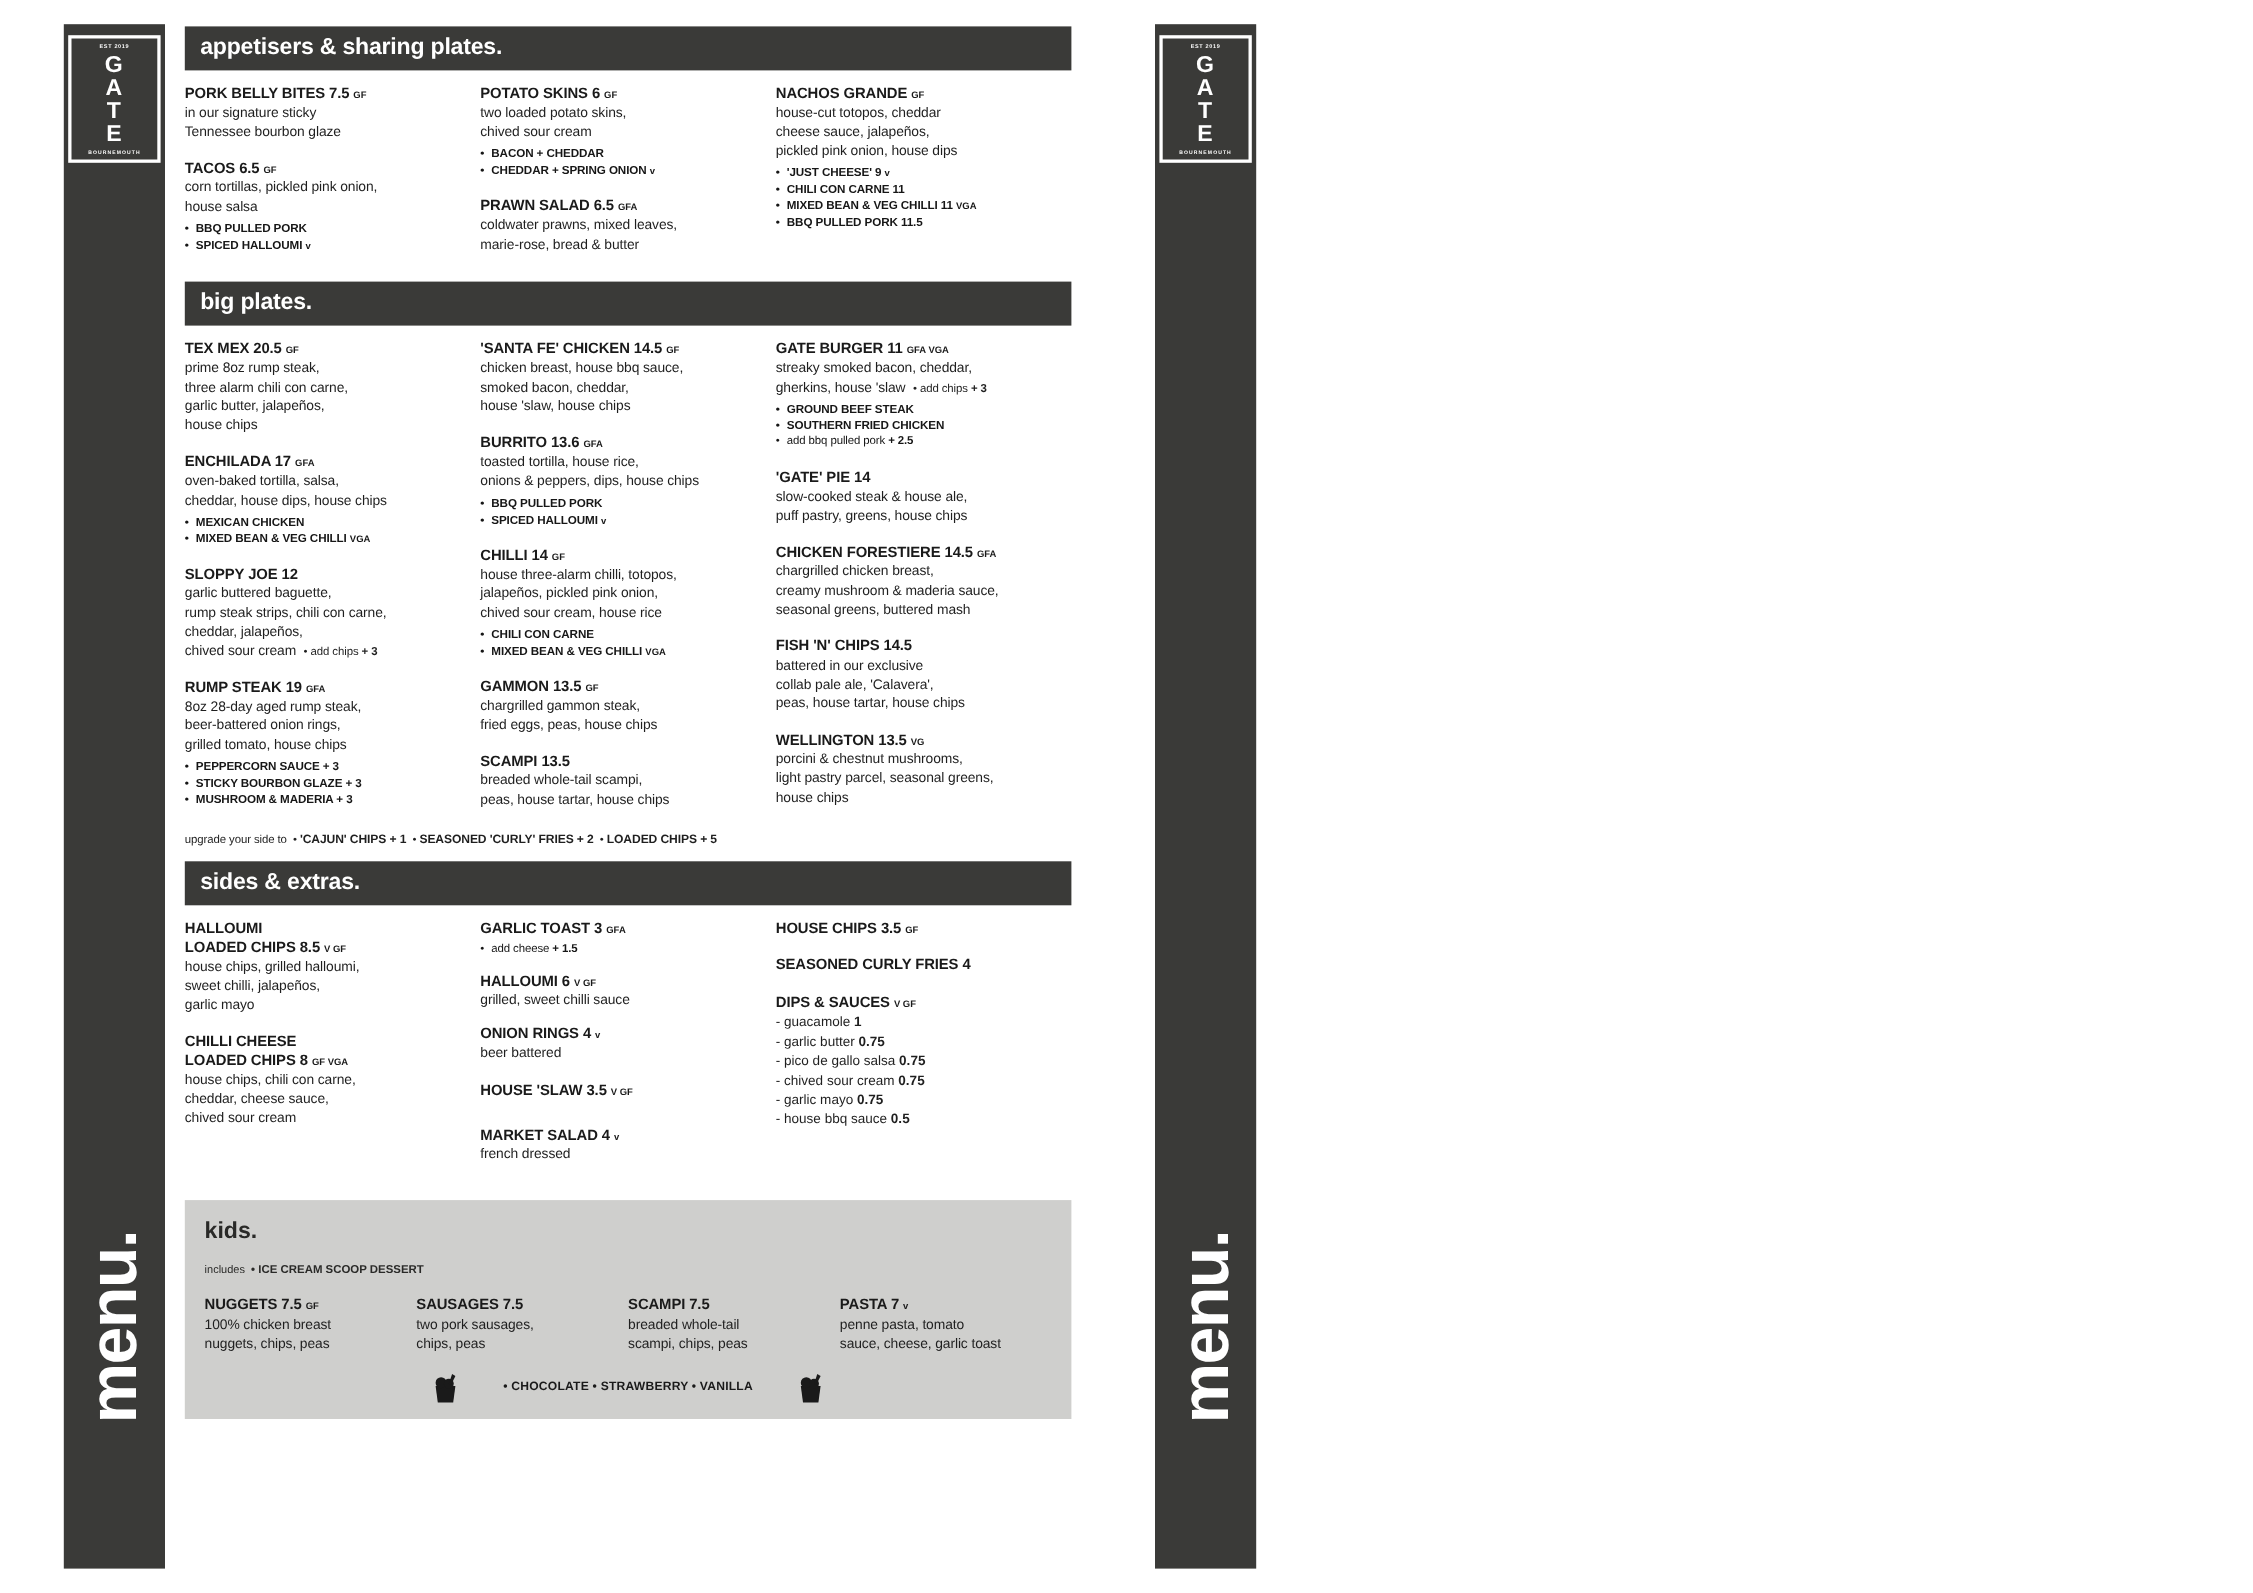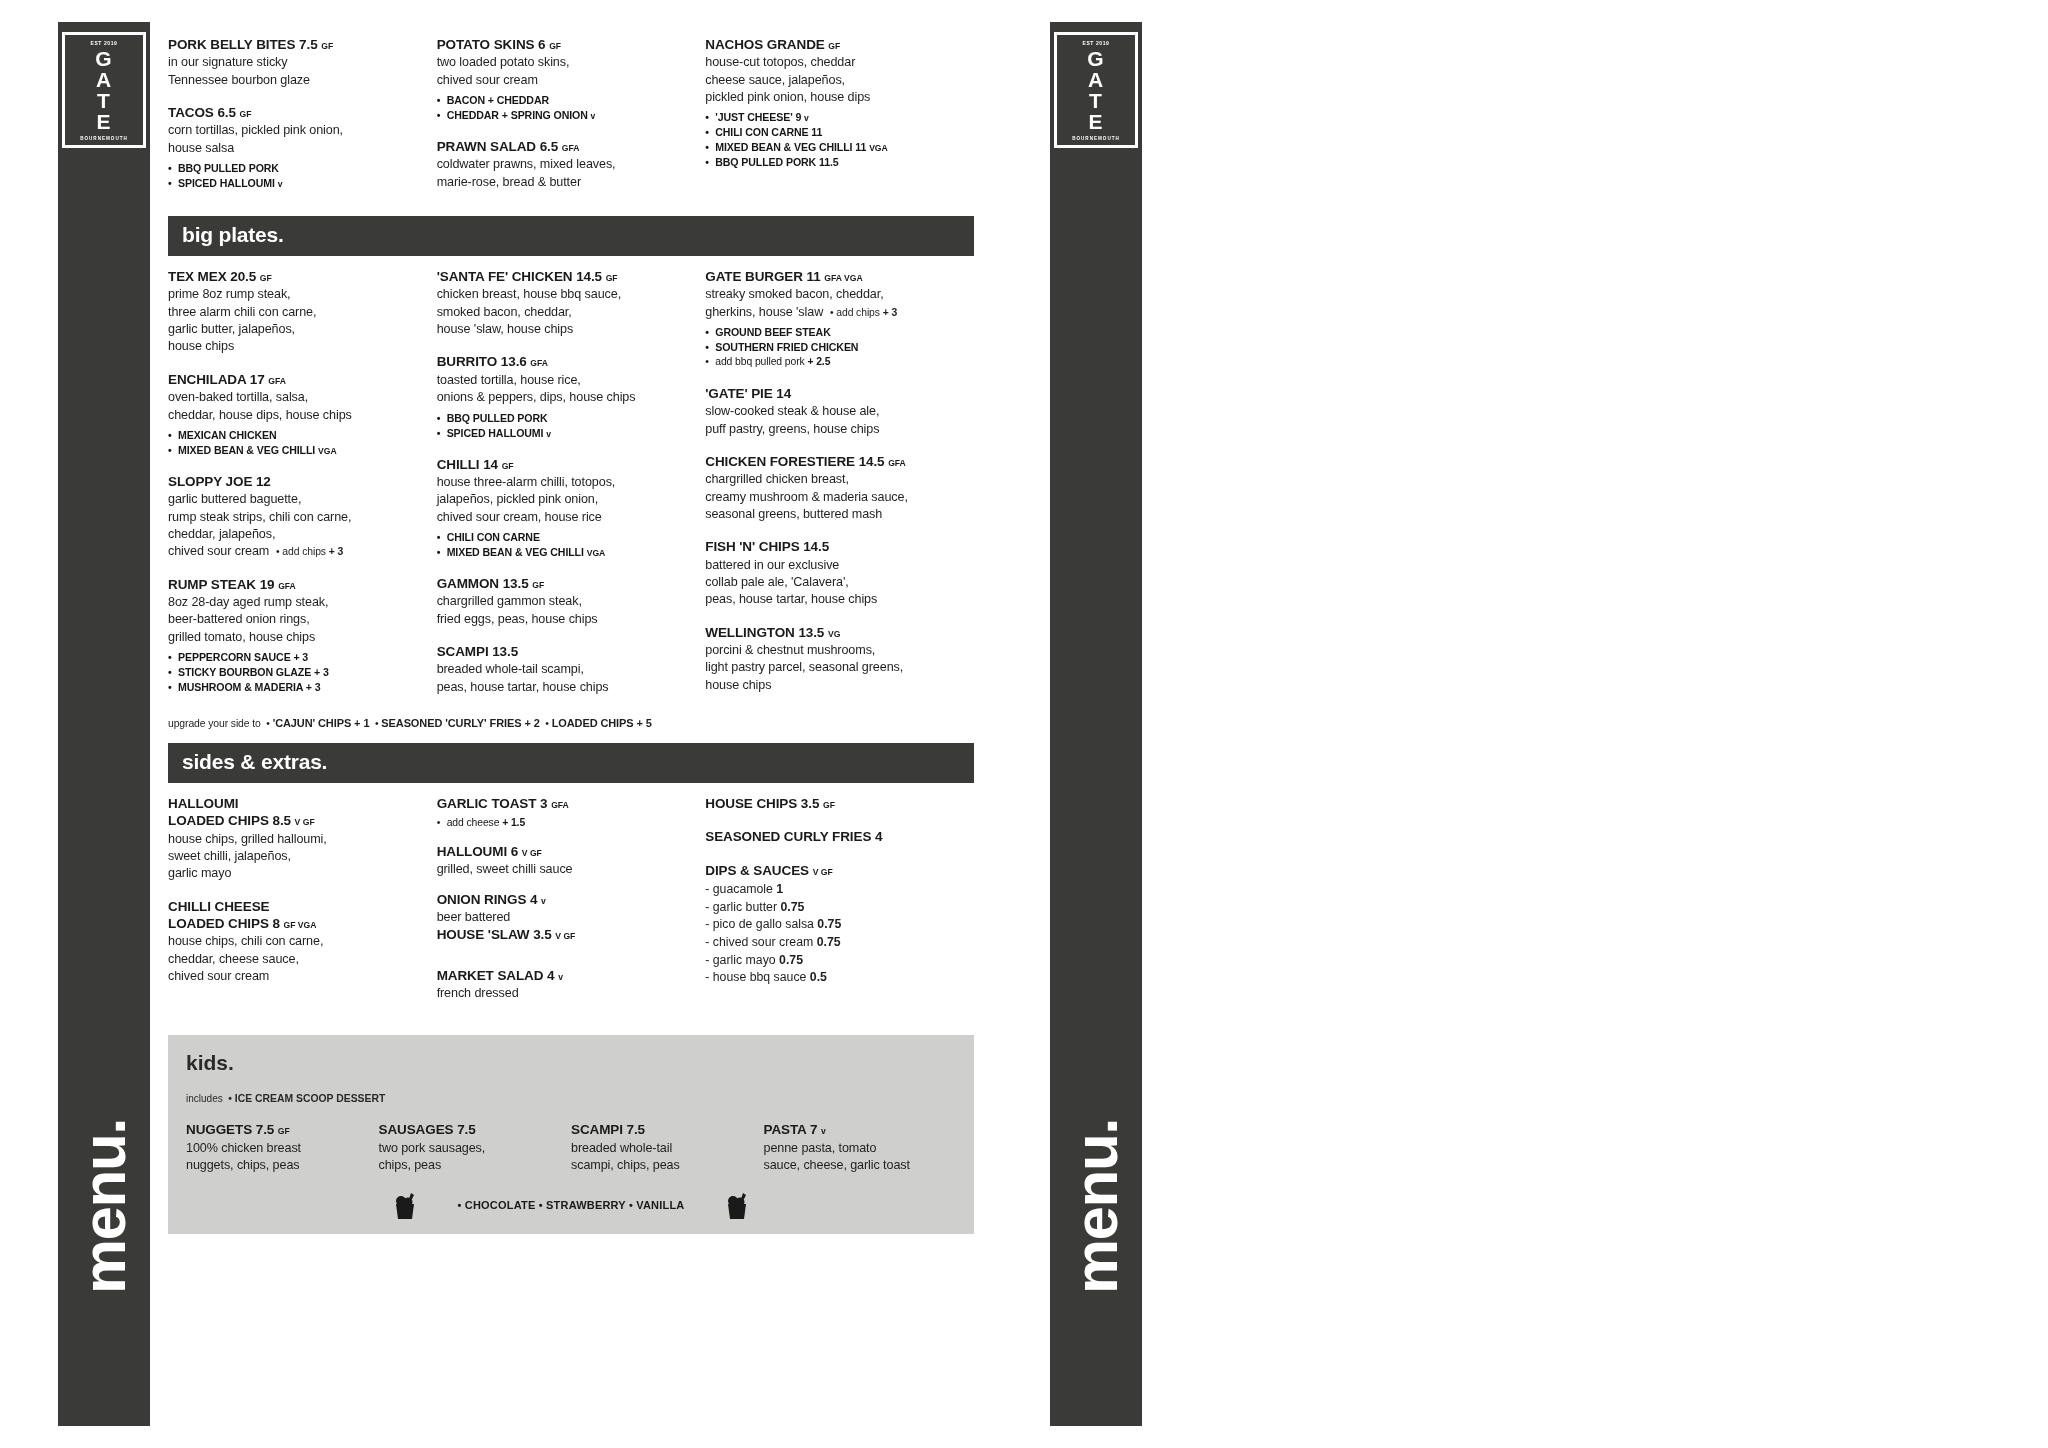"appetisers & sharing plates." div.bar { html: none -> <div>appetisers &amp; sharing plates.</div> }
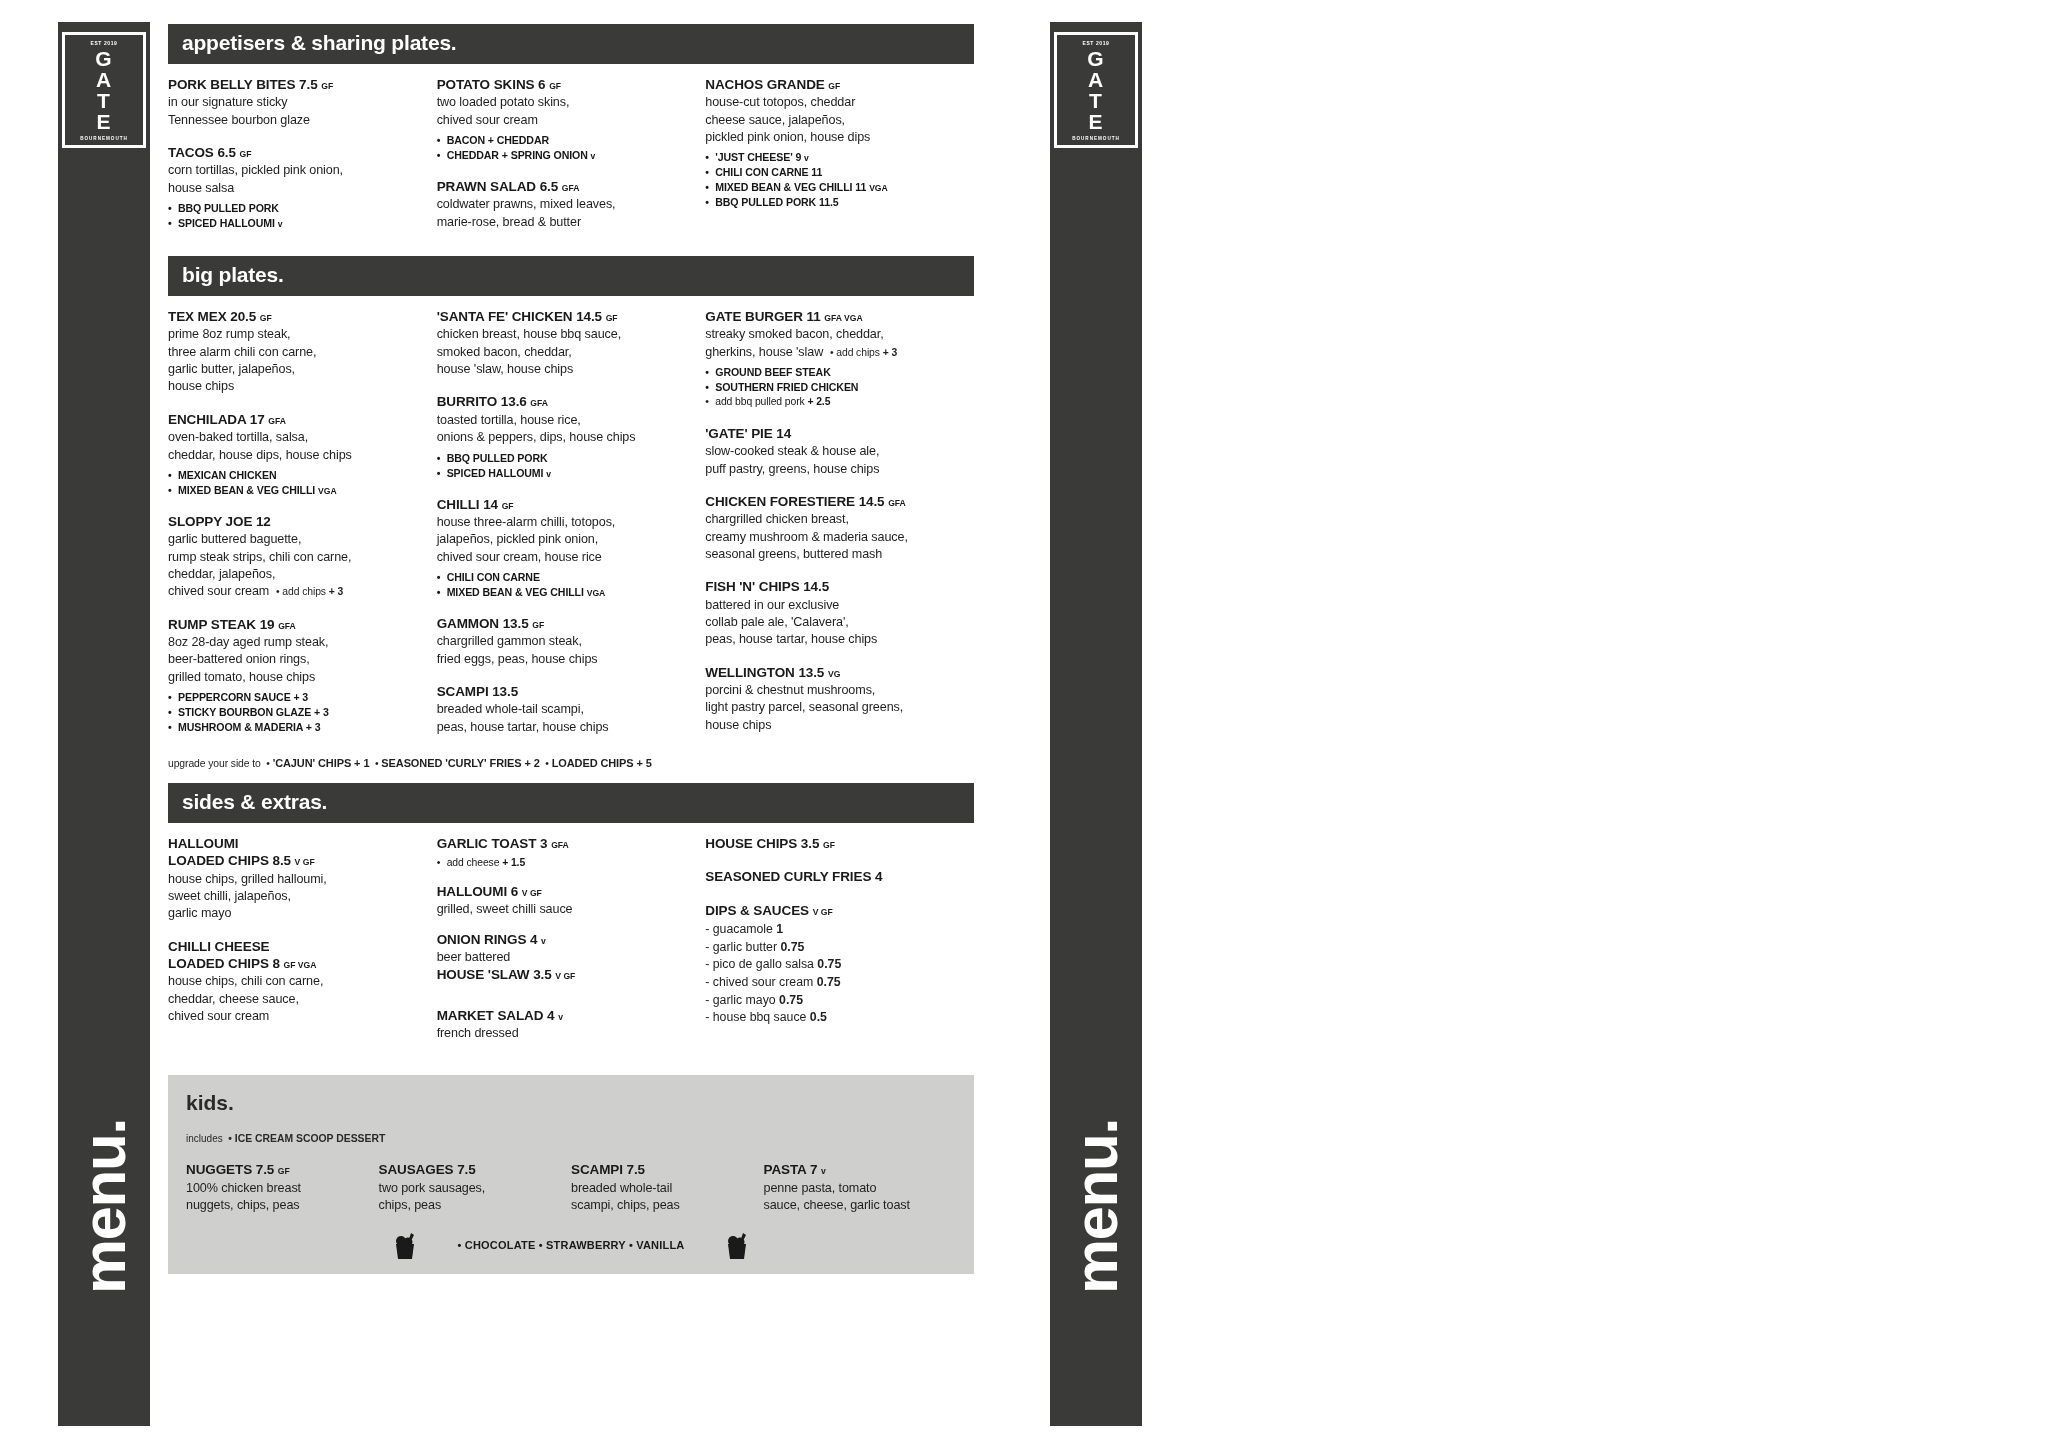"ONION RINGS 4 v" div.item { margin-bottom: 0 -> 16px }
